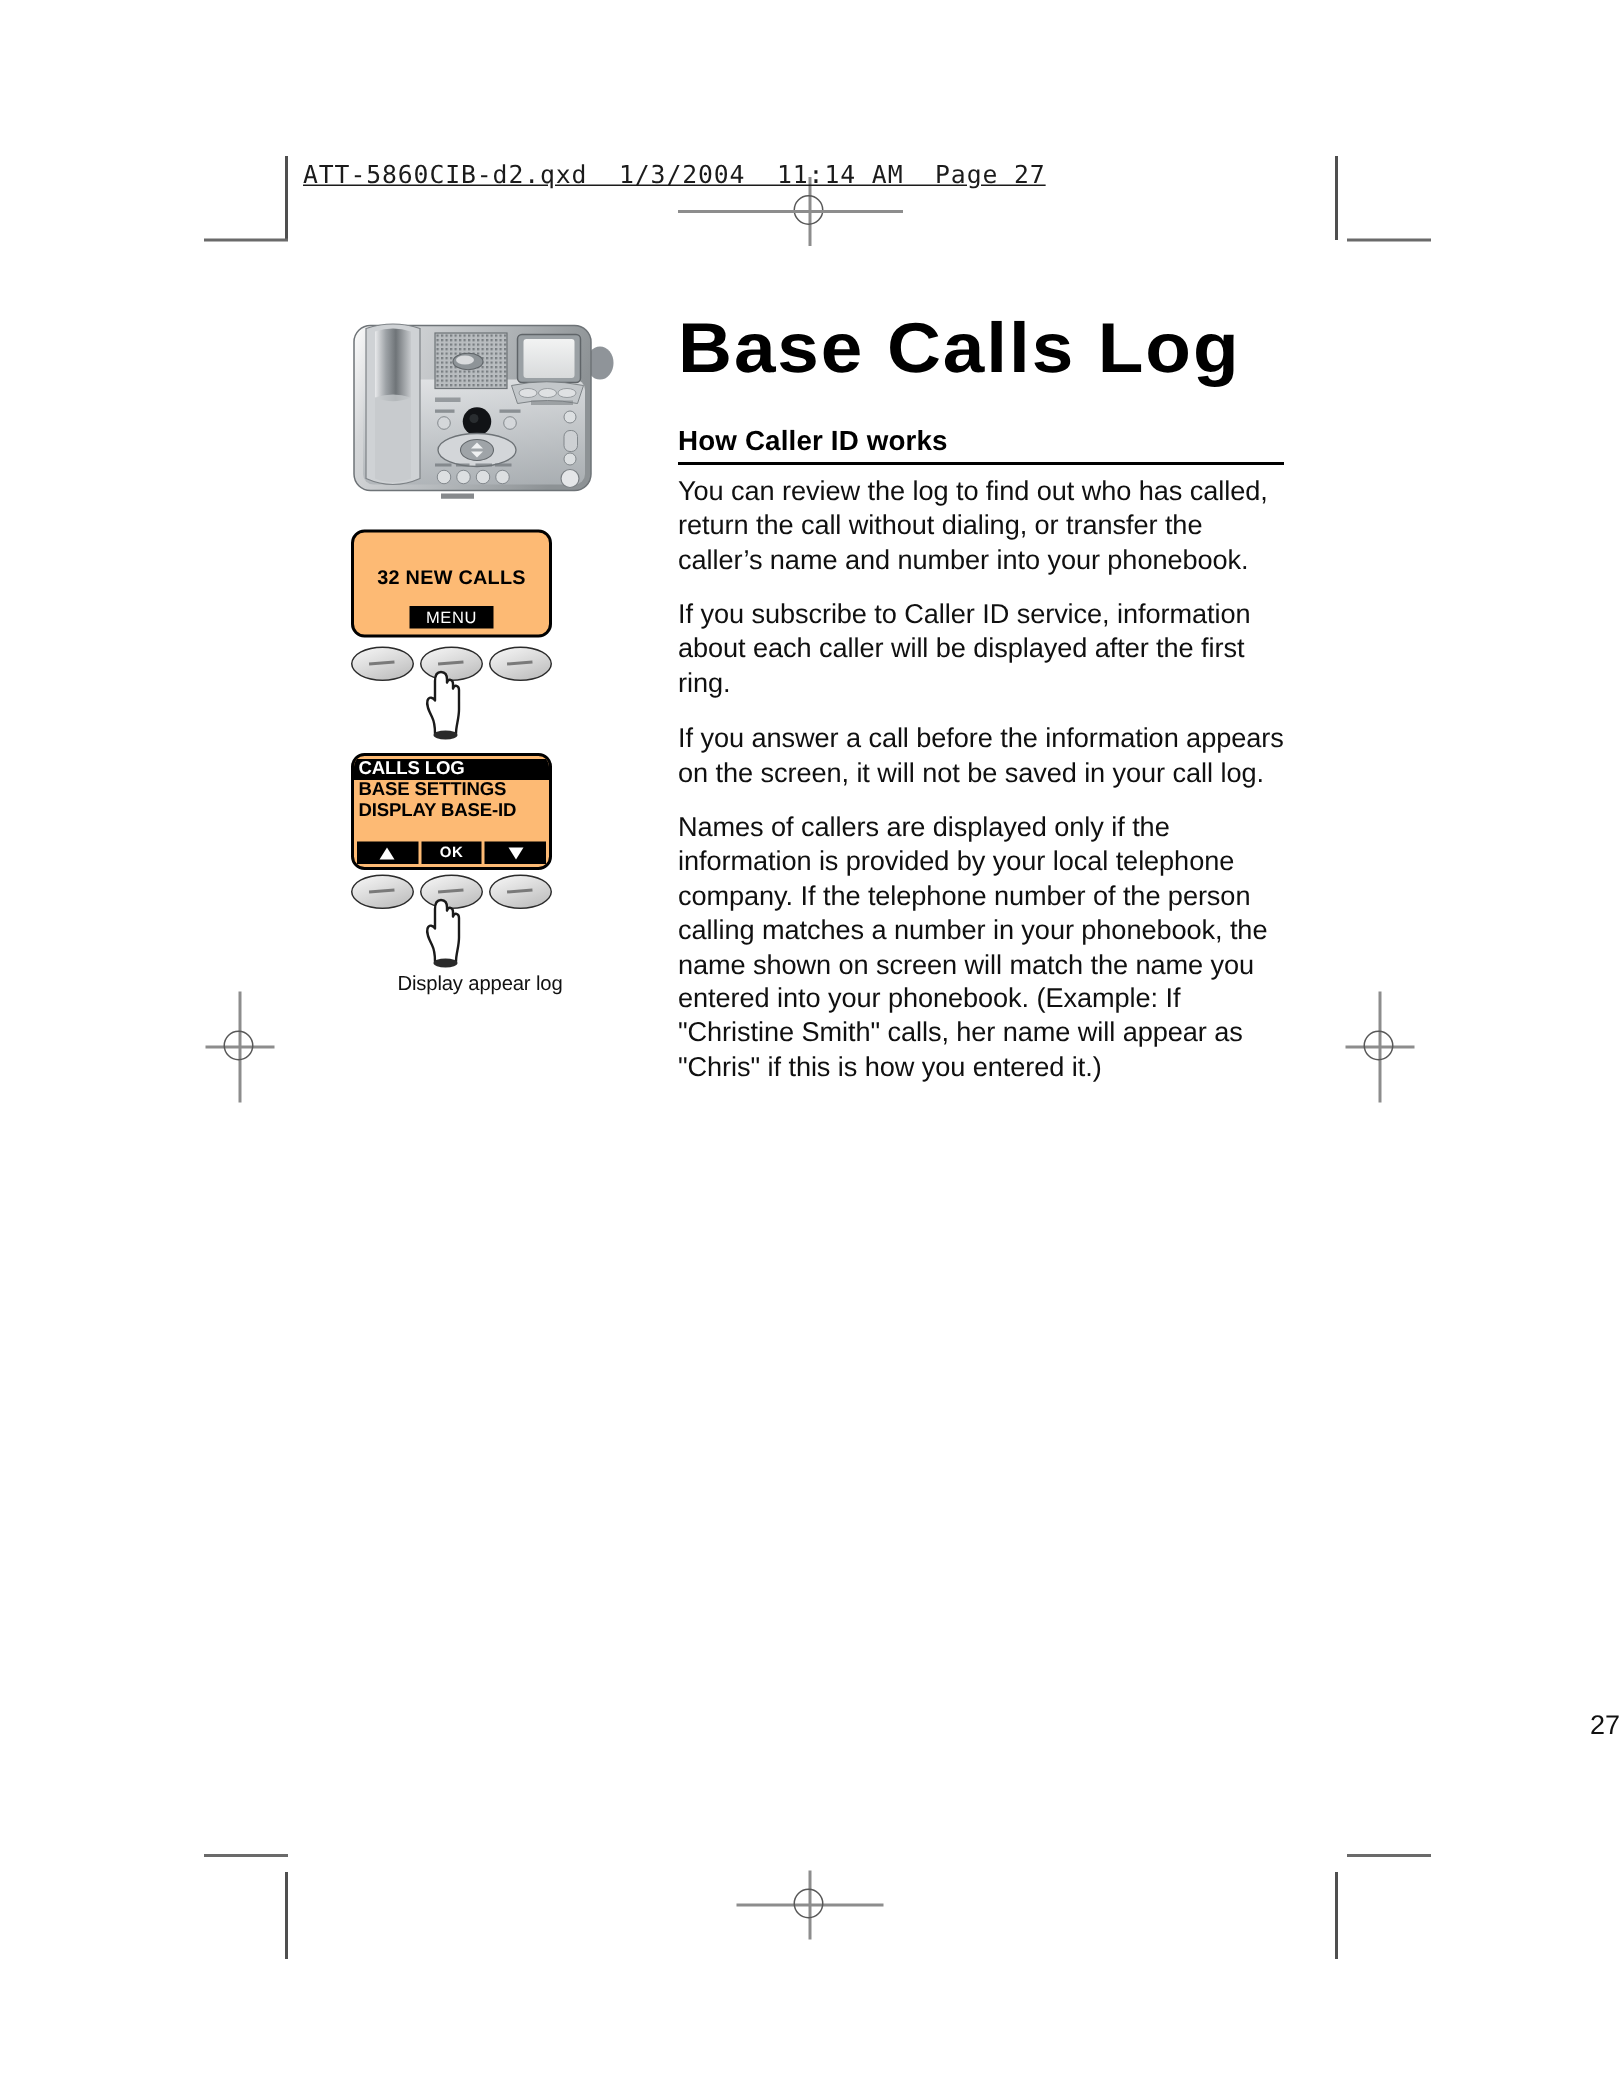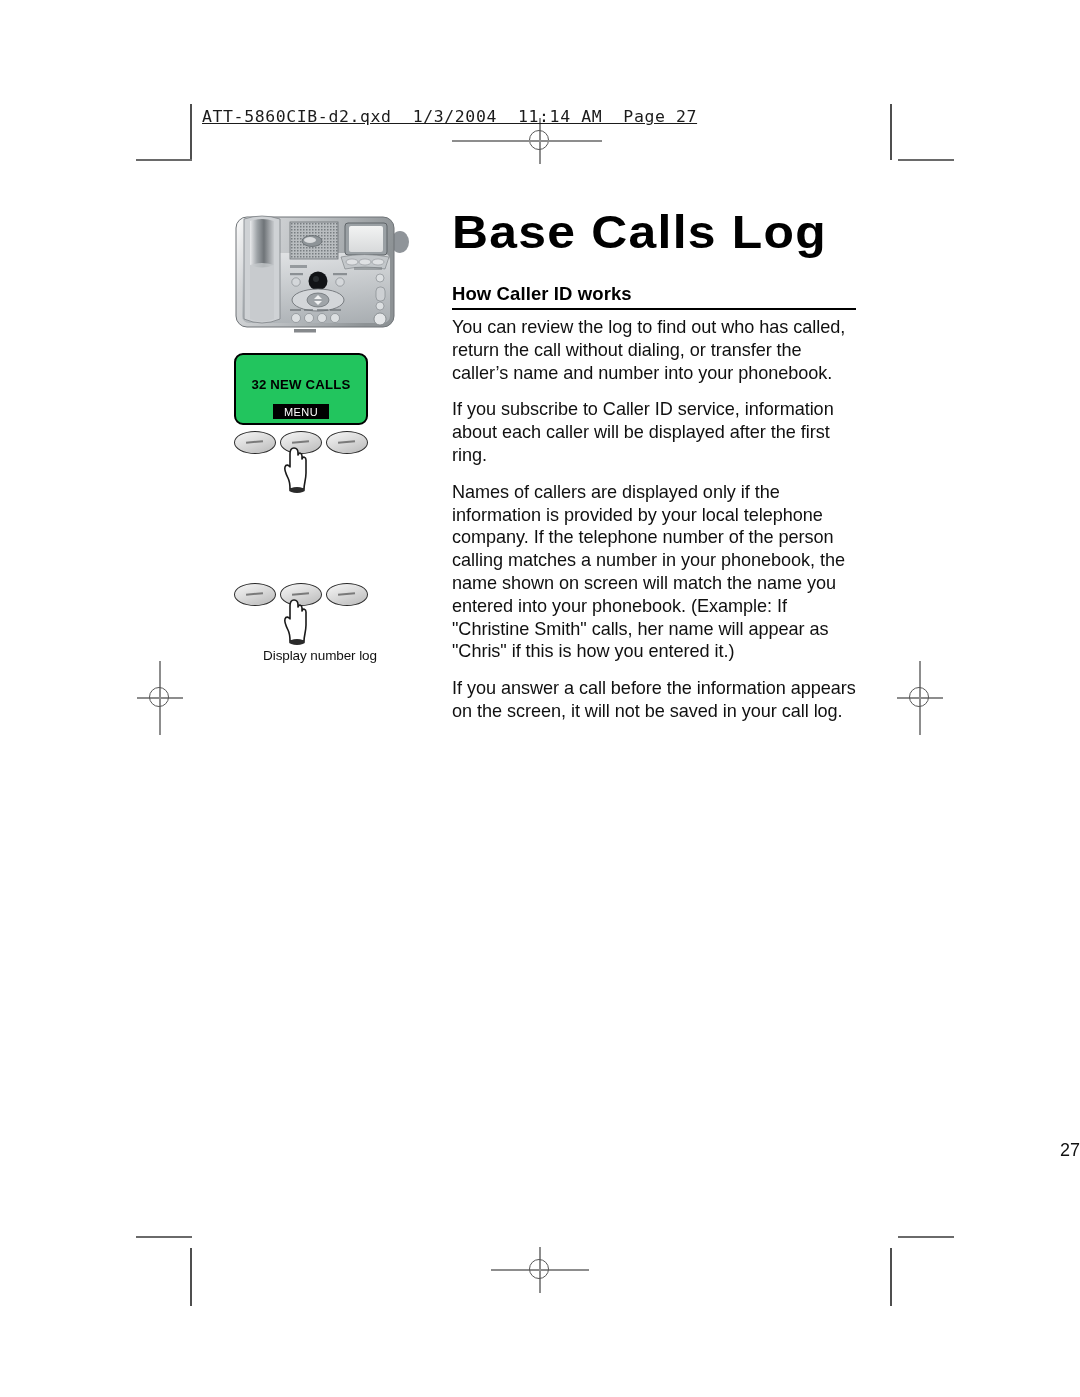"32 NEW CALLS" .lcd { background: #22c55e -> #fdba74 }
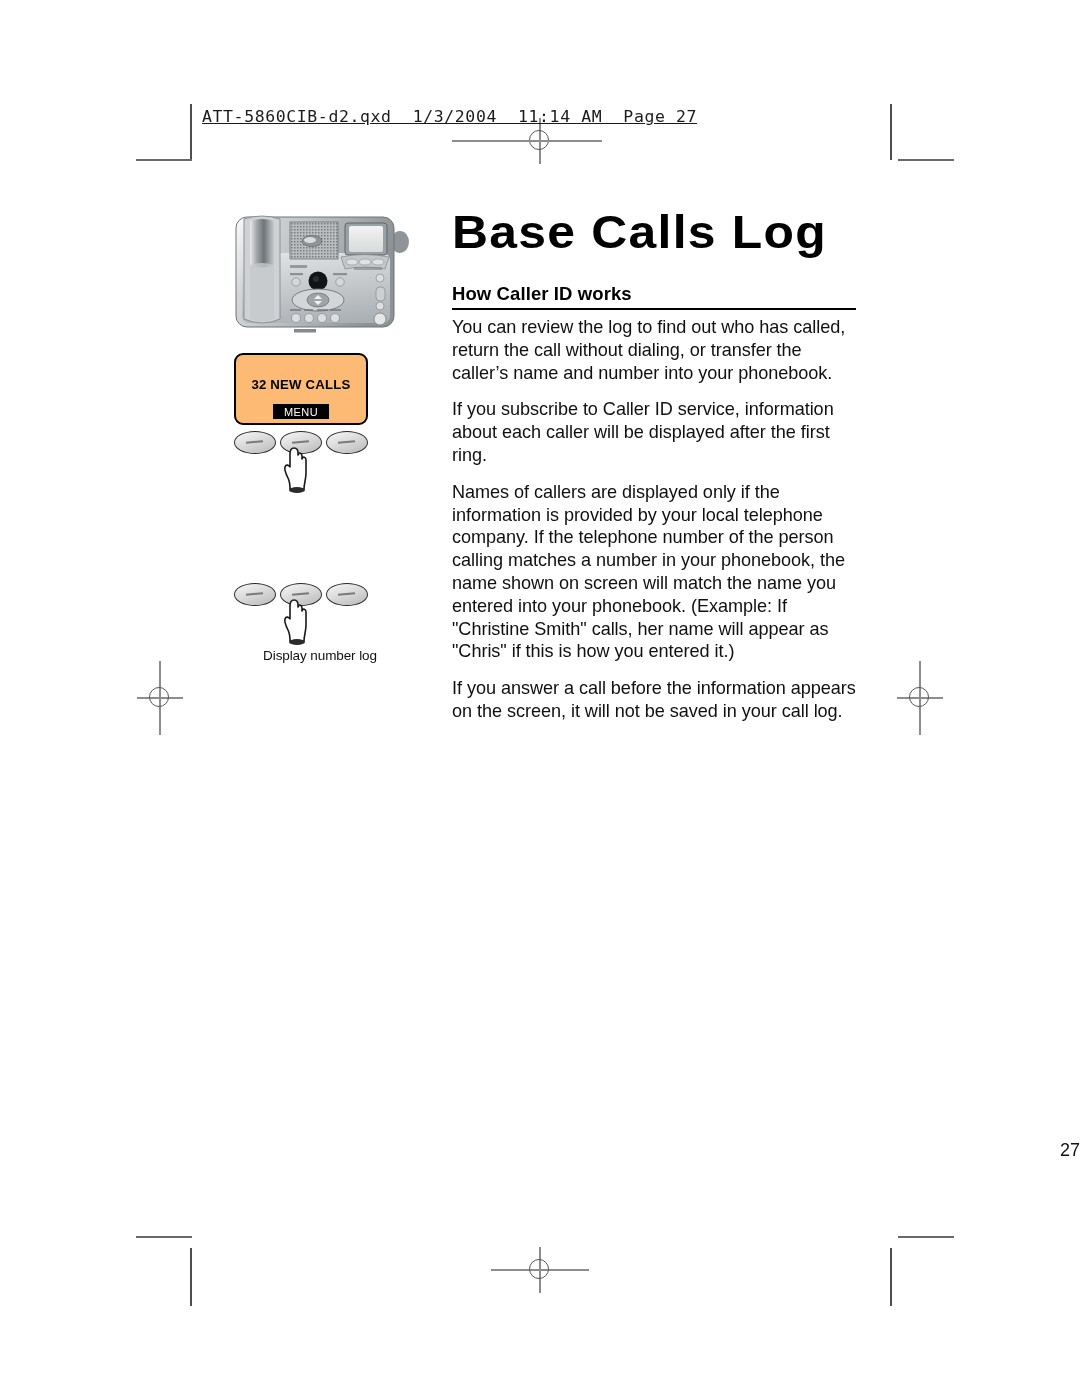"CALLS LOG" div.lcd { html: none -> <div> <div> <div>CALLS LOG</div> <div>BASE SETTINGS</div> <div>DISPLAY BASE-ID</div> </div> <div> <div> <span></span> </div> <div>OK</div> <div> <span></span> </div> </div> </div> }
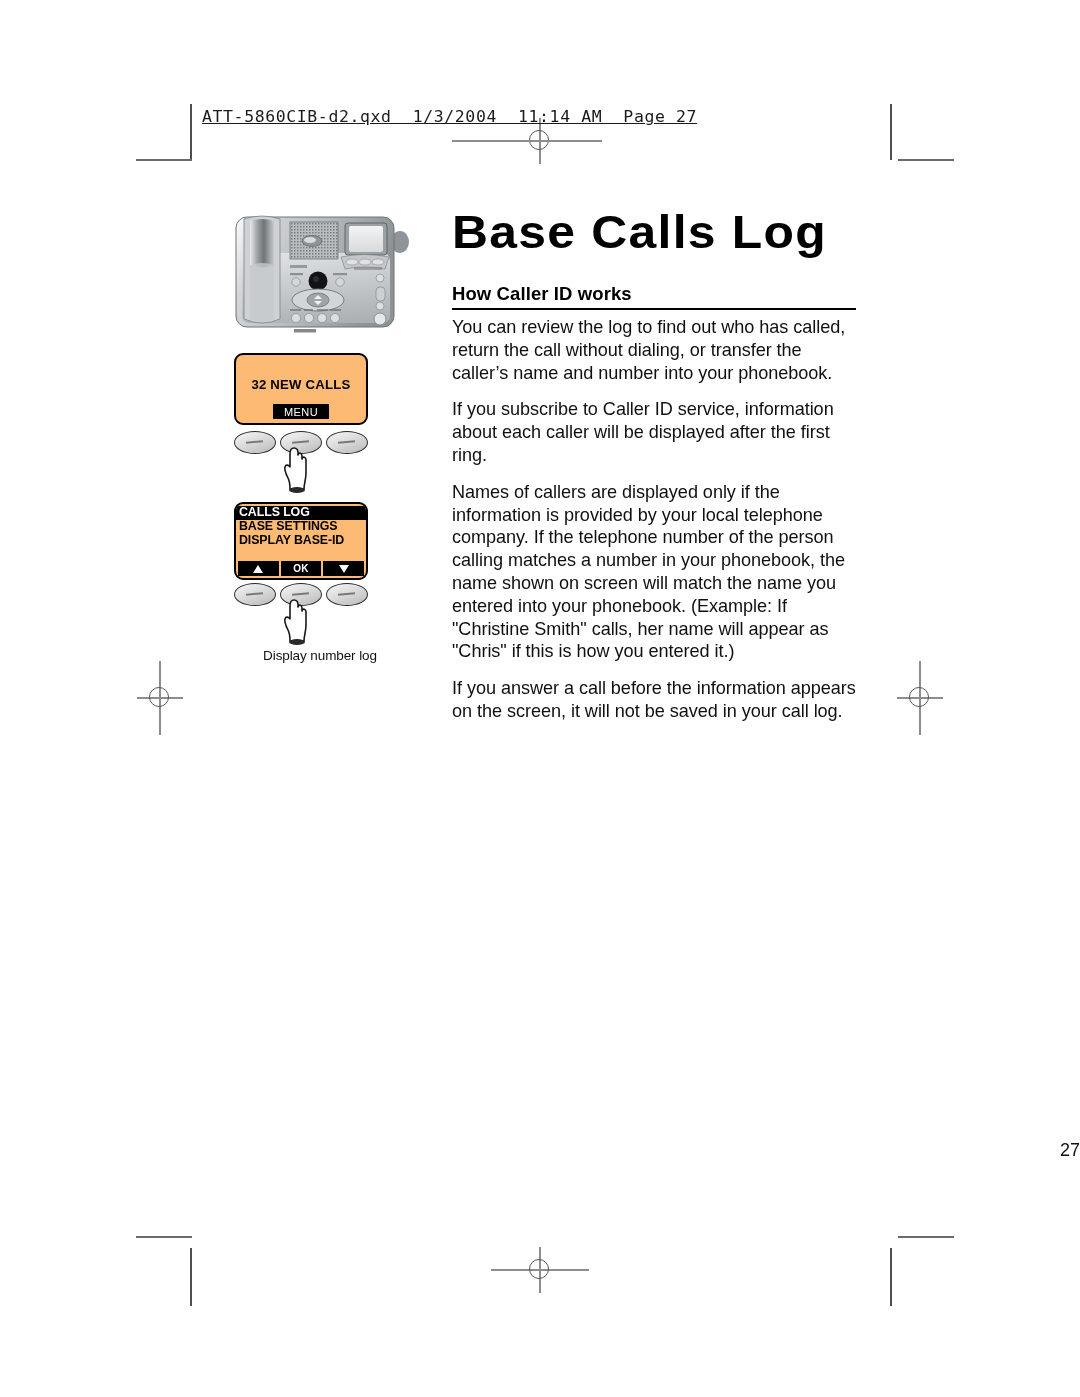"Names of callers are displayed" p { order: before "If you answer a call" -> after "If you answer a call" }
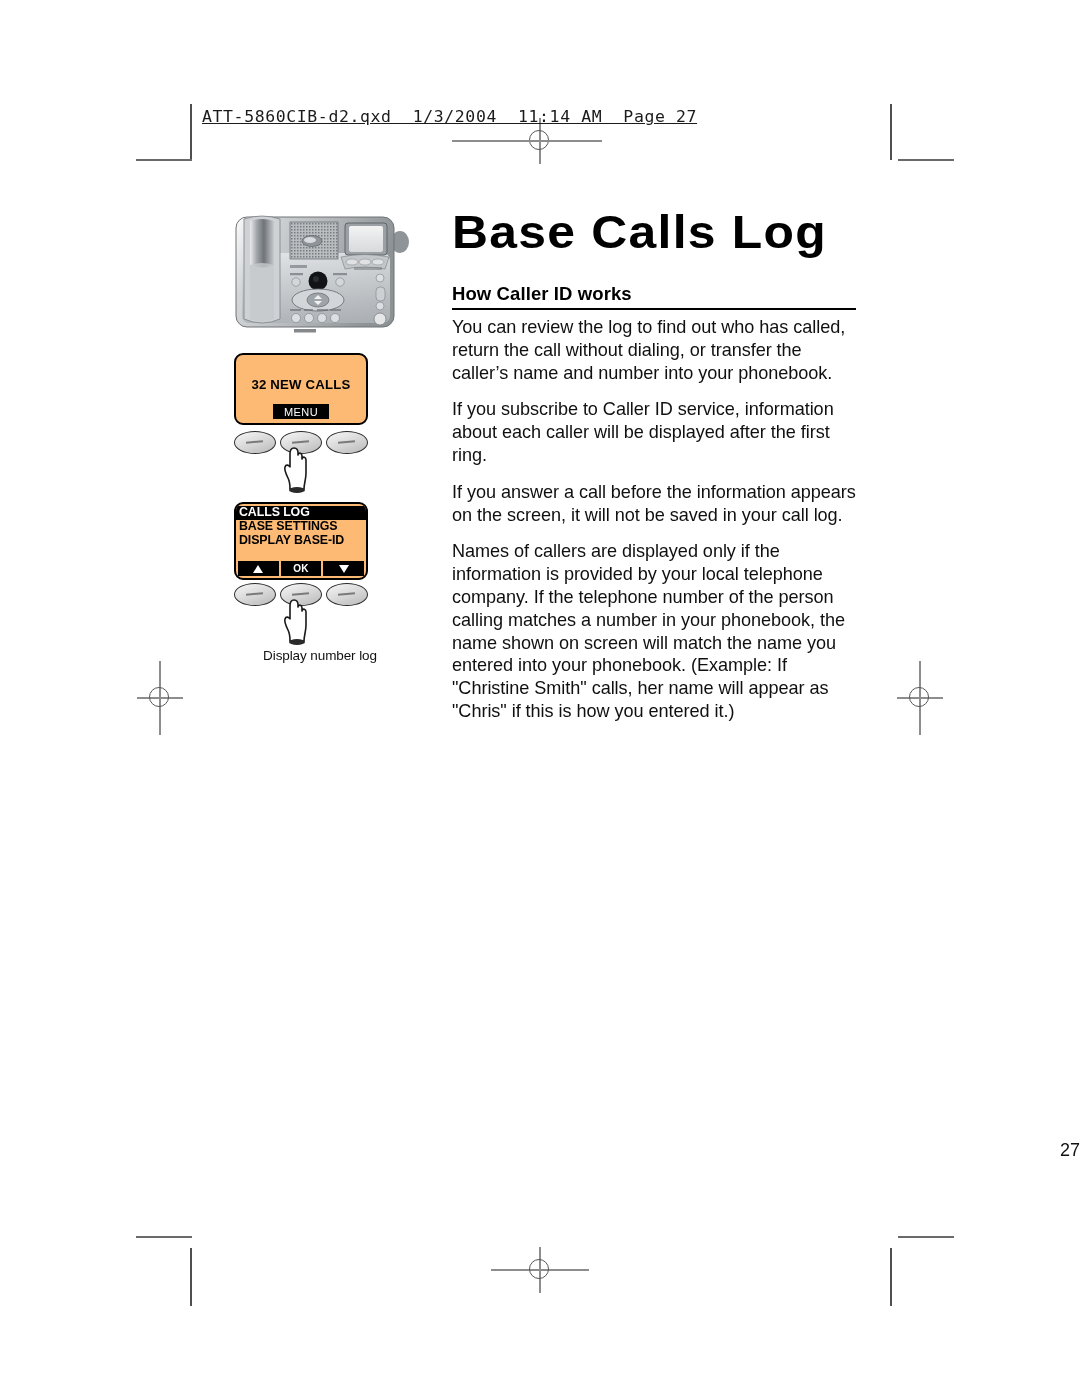"Display number log" div.caption { text: number -> appear }
